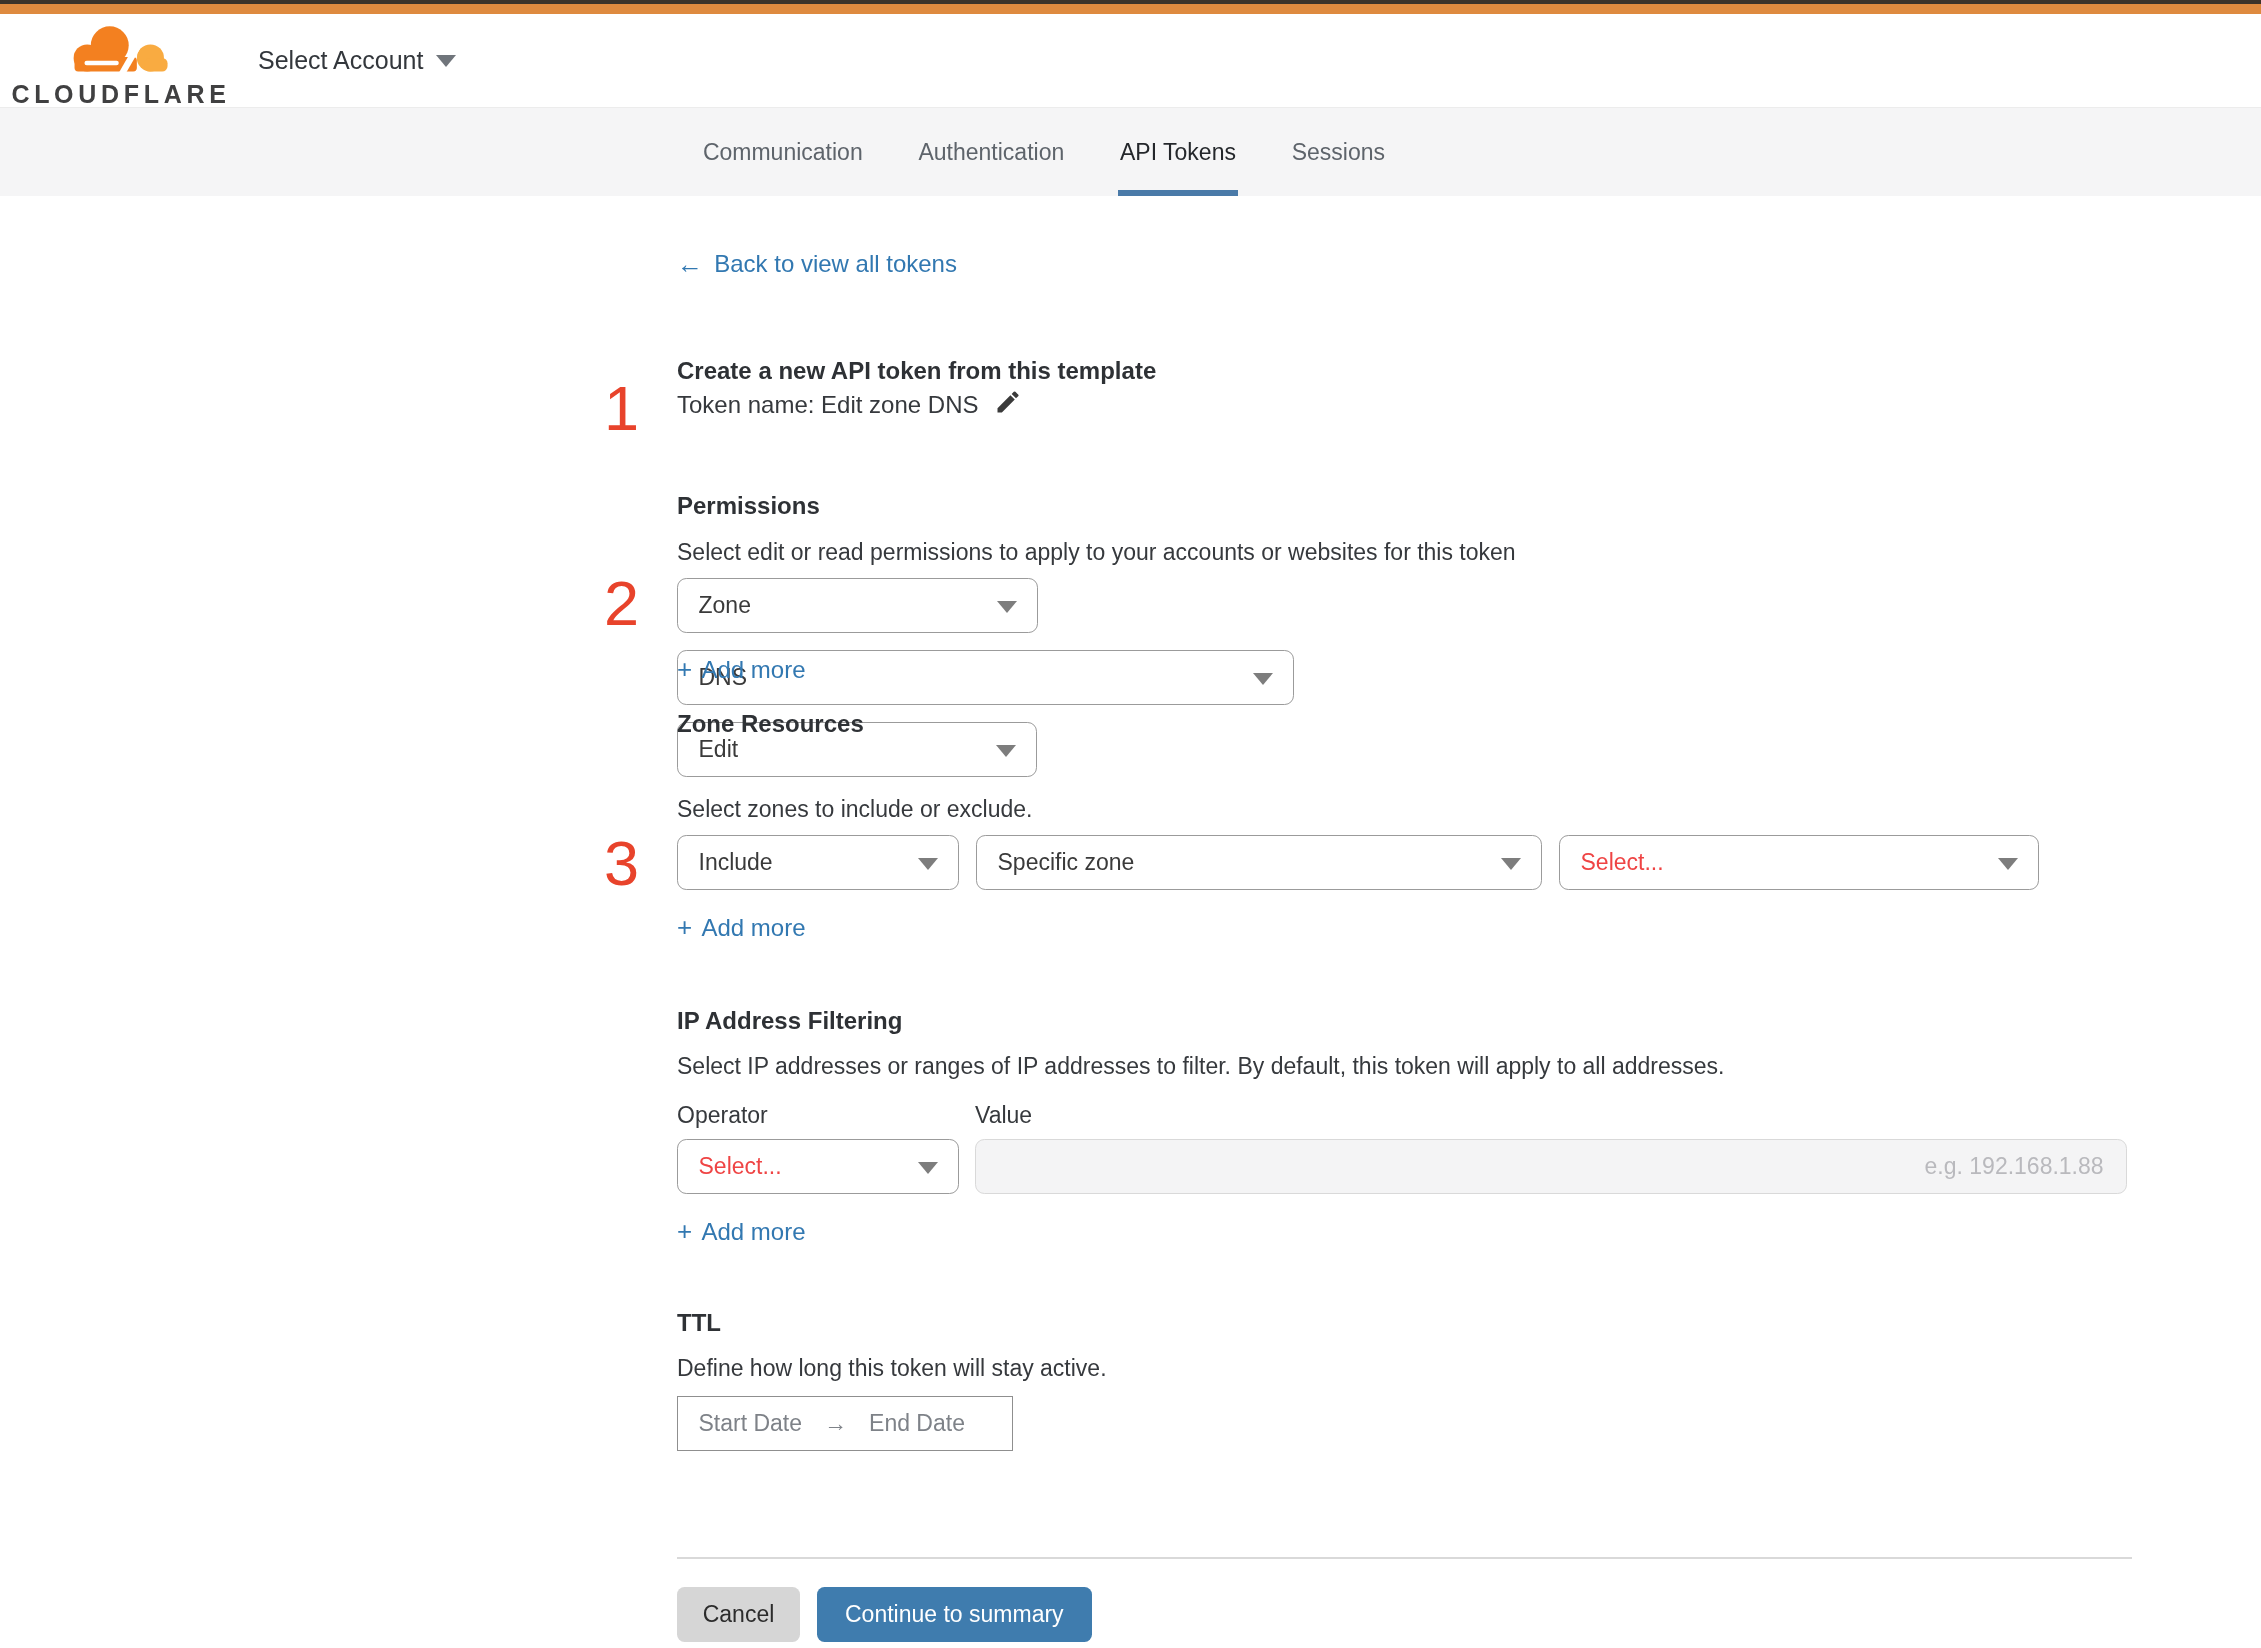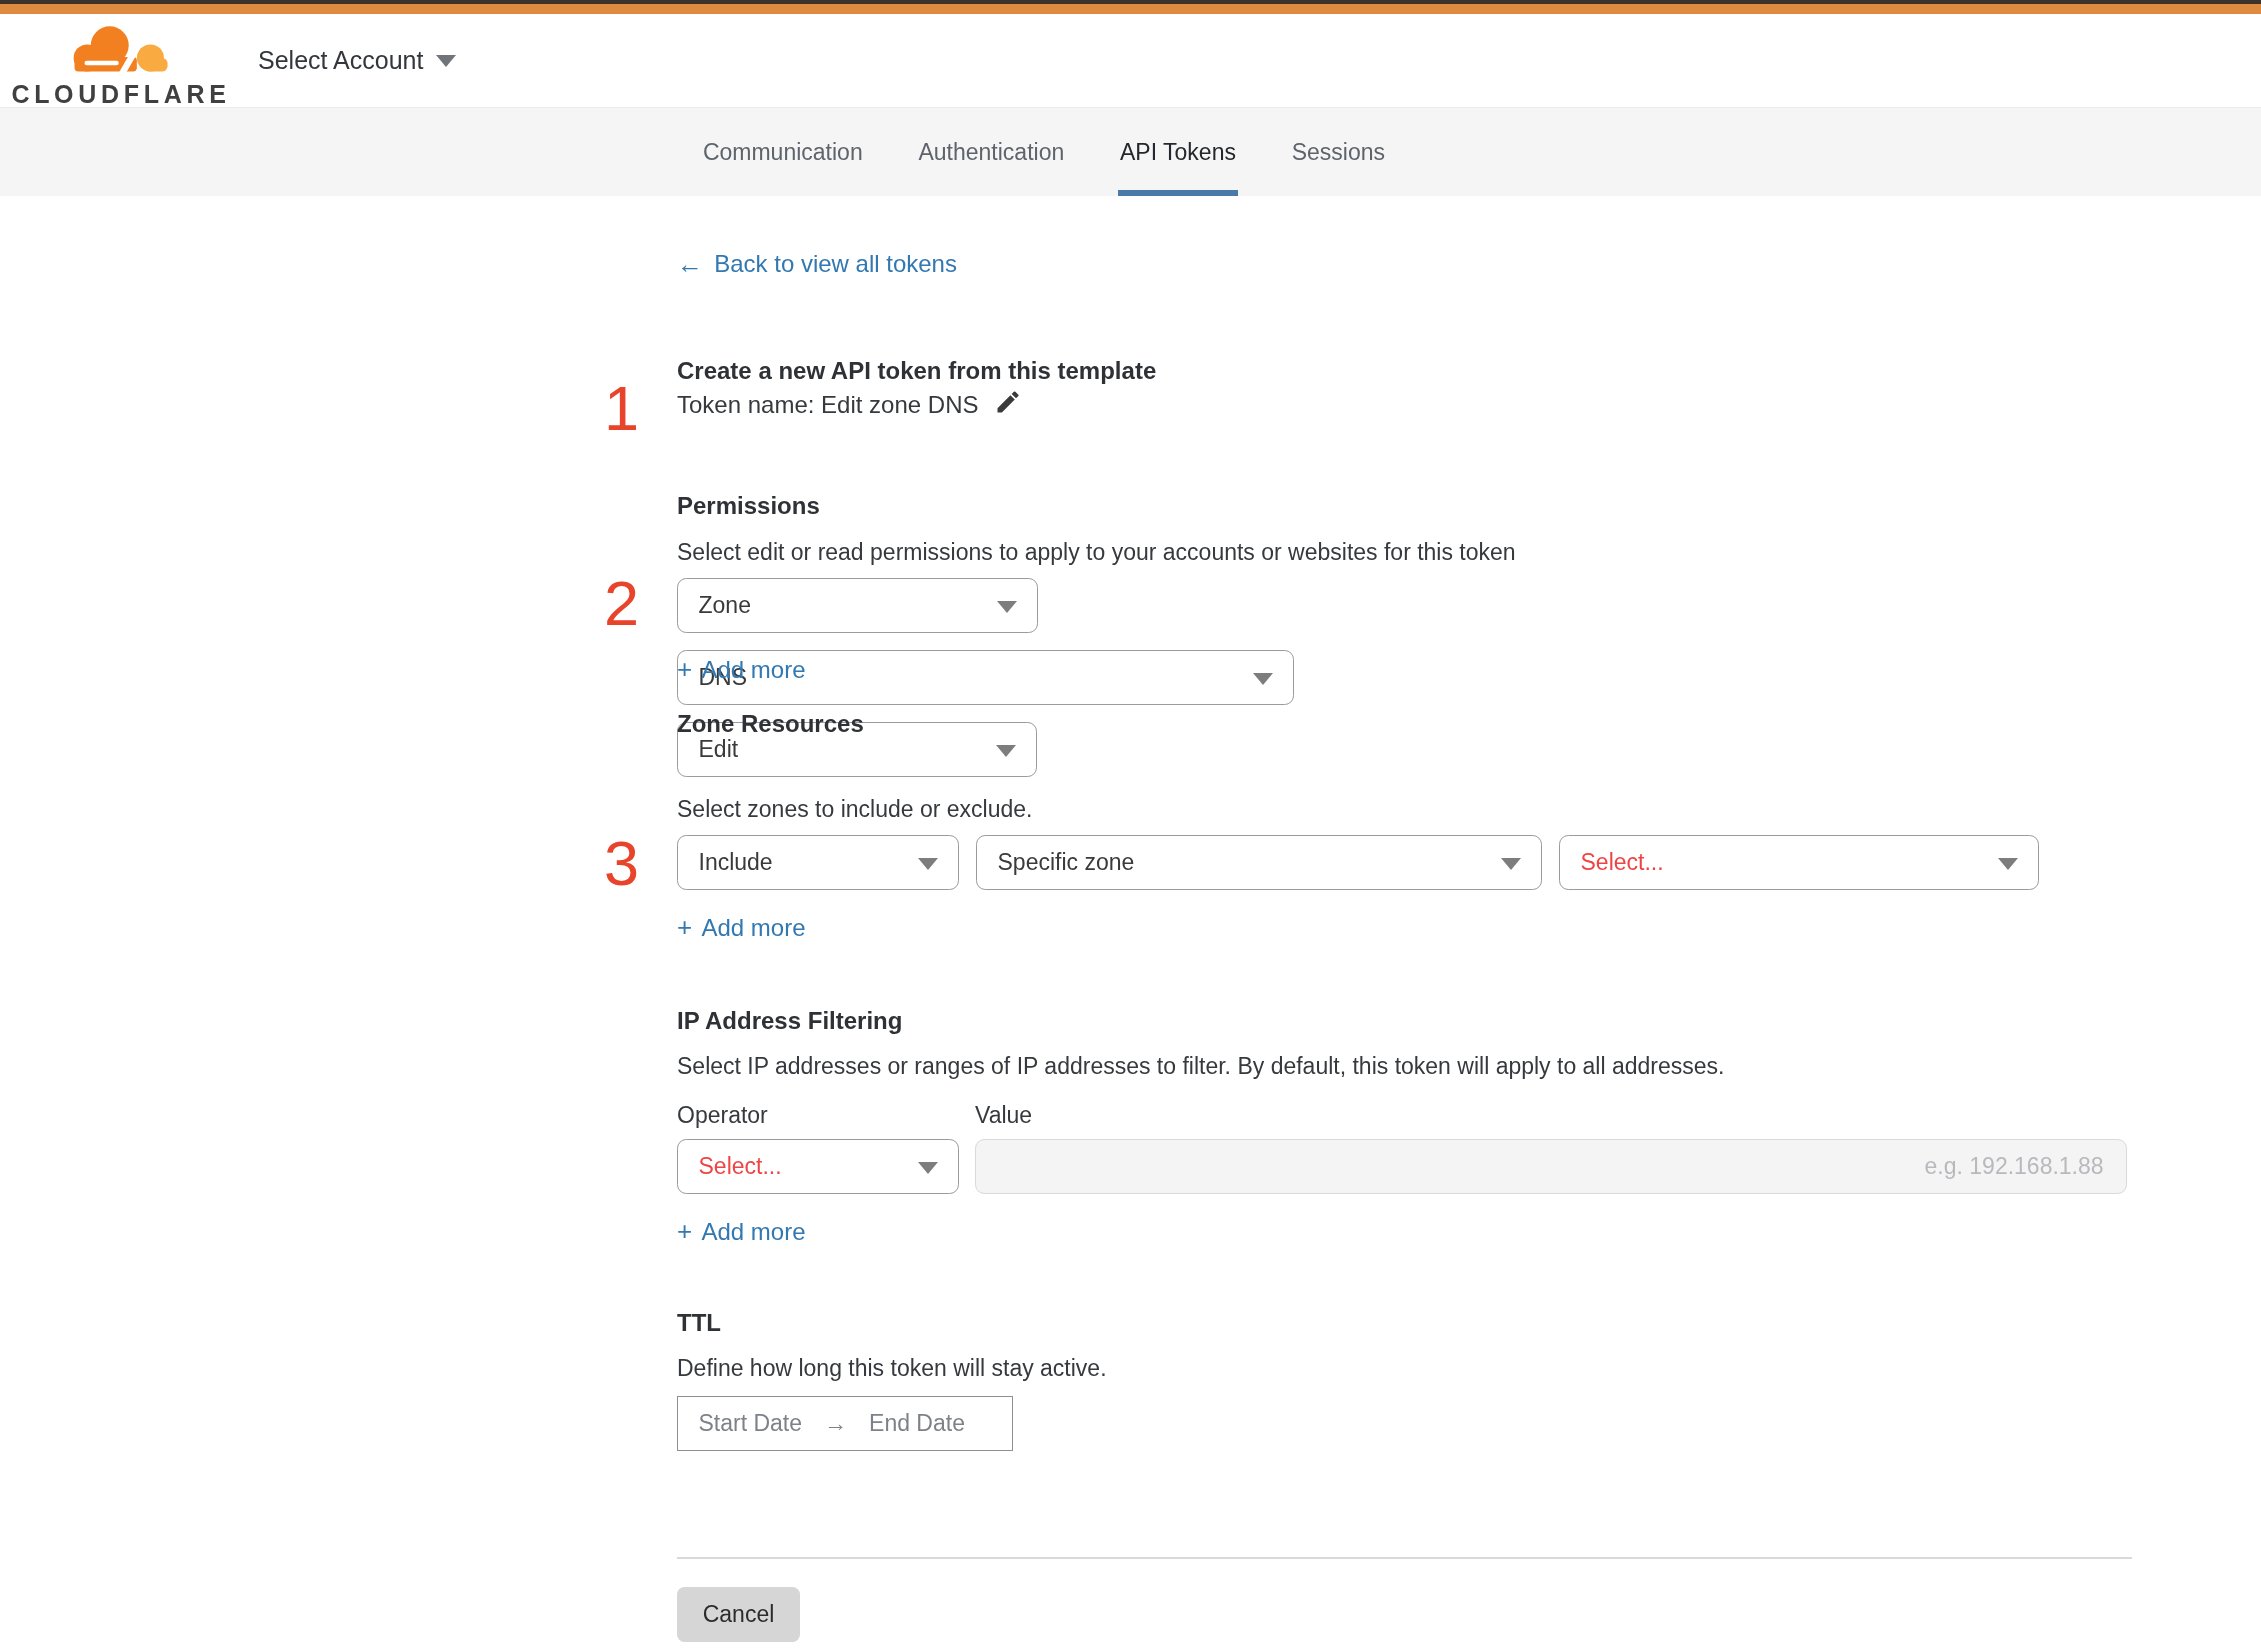"Continue to summary" button.btn { html: none -> <button>Continue to summary</button> }
